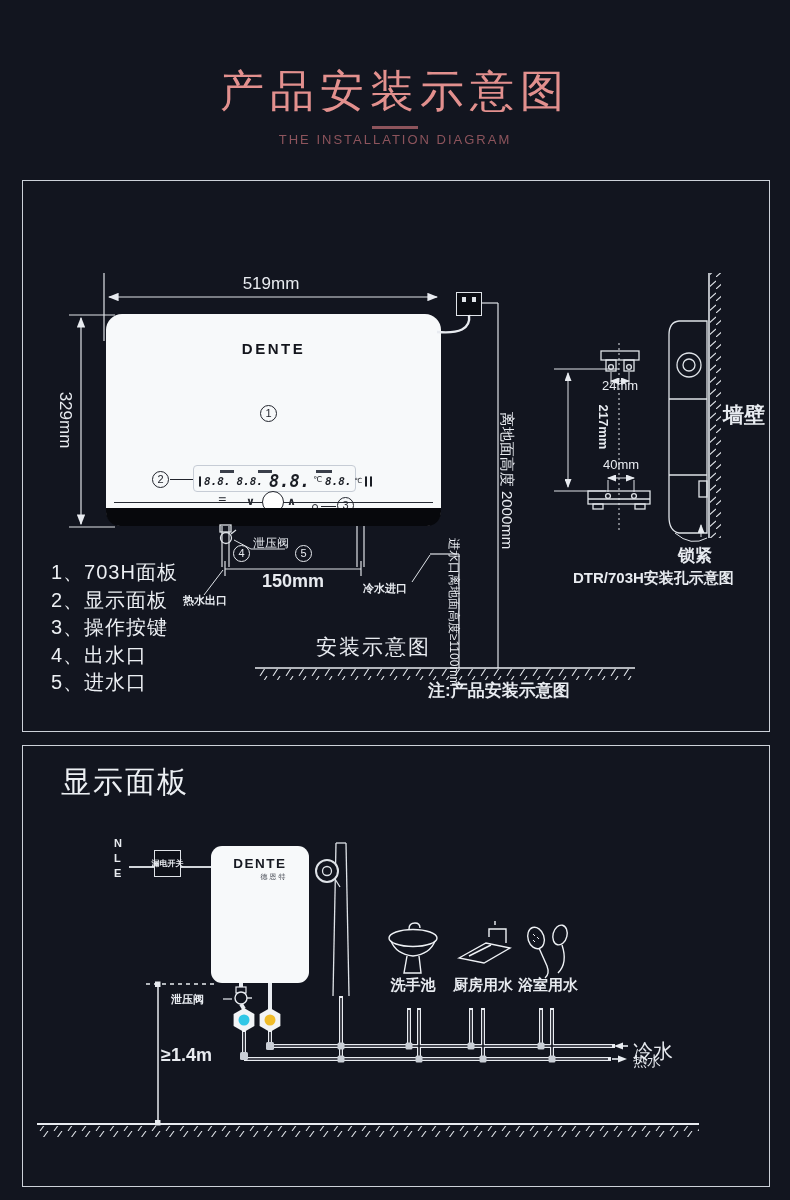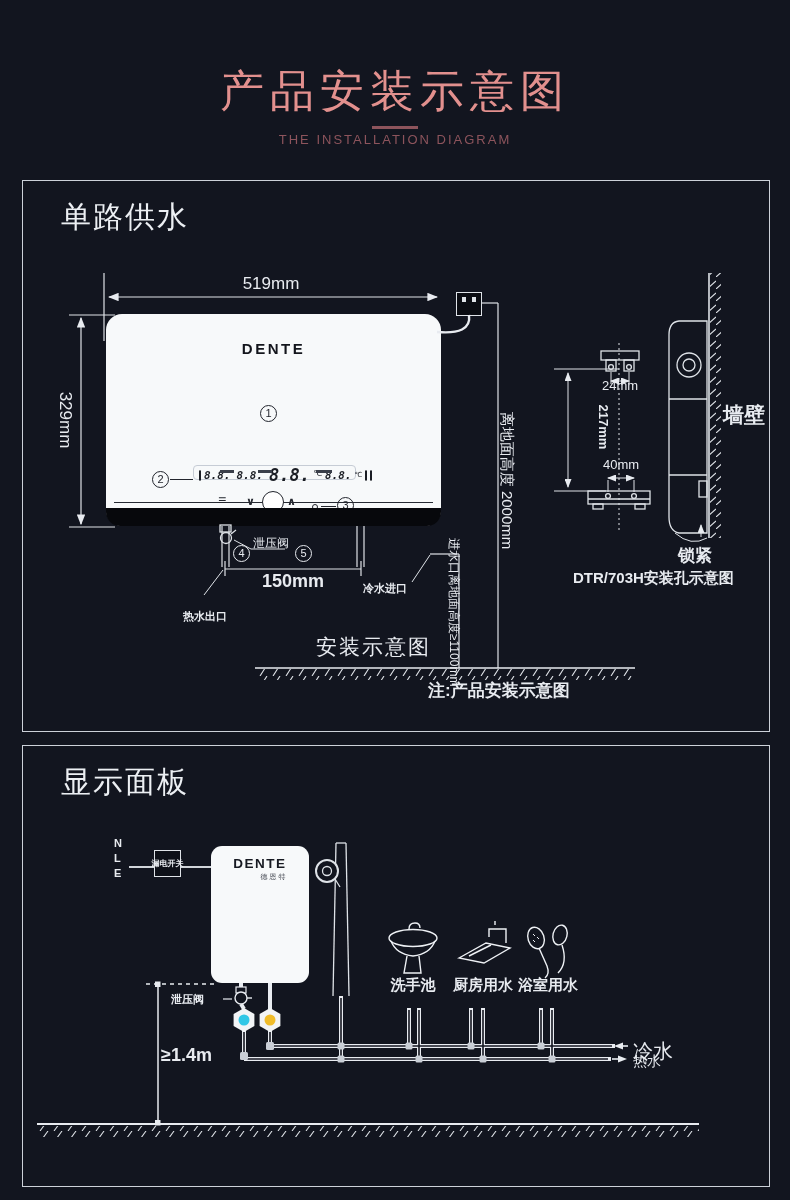"单路供水" div.abs { html: <div>单路供水</div> -> none }
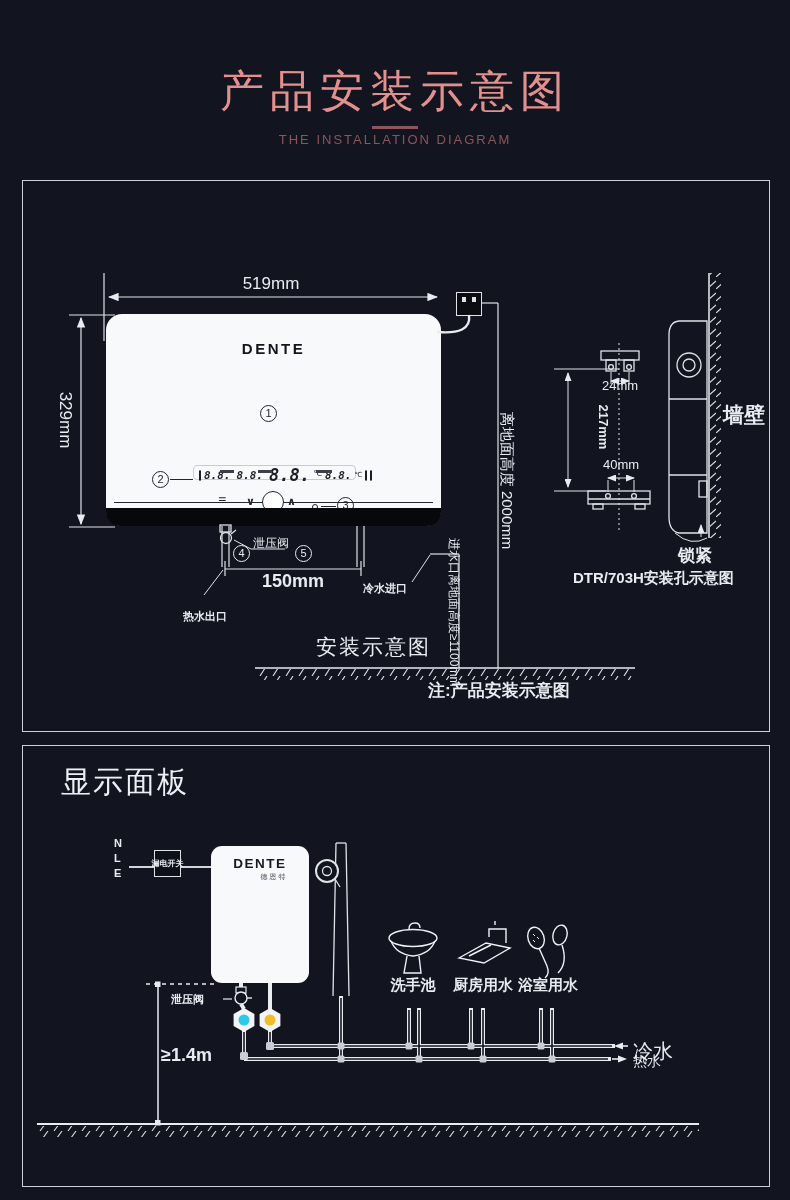"8.8." .display { height: 15px -> 27px }
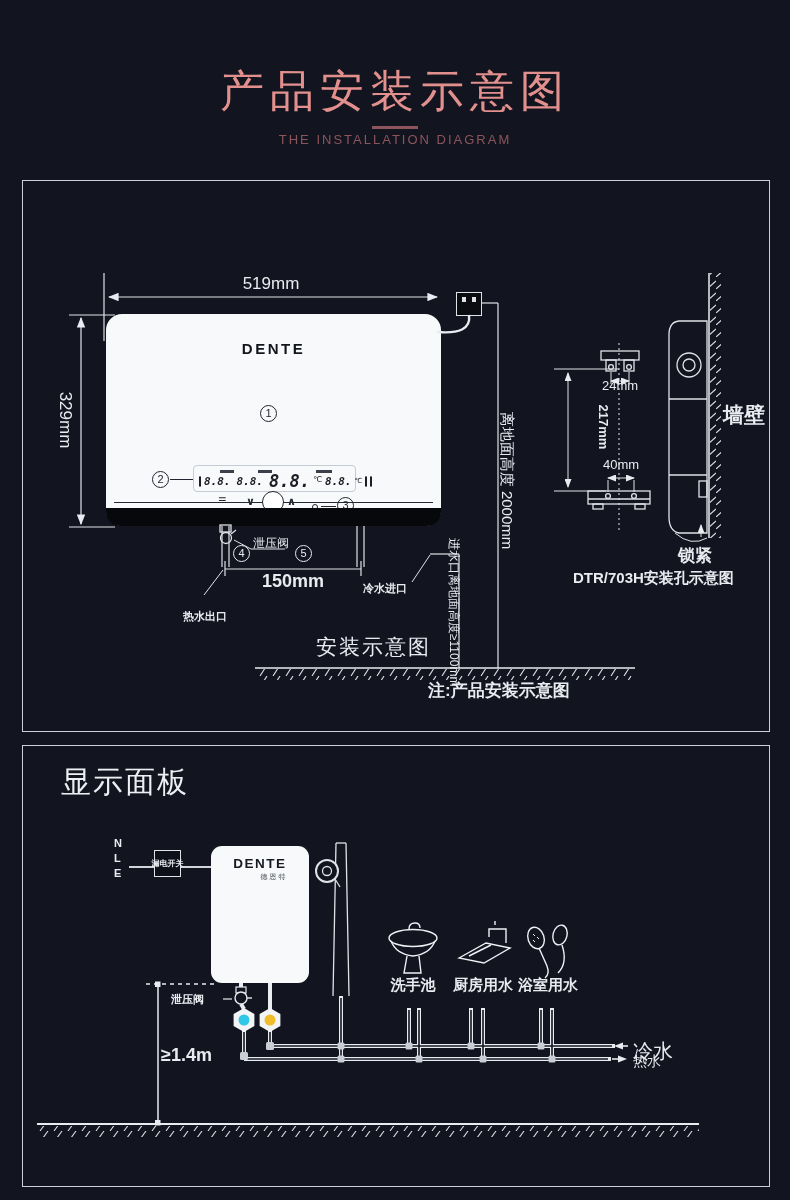"1、703H面板" div.abs { html: none -> <div> <div>1、703H面板</div> <div>2、显示面板</div> <div>3、操作按键</div> <div>4、出水口</div> <div>5、进水口</div> </div> }
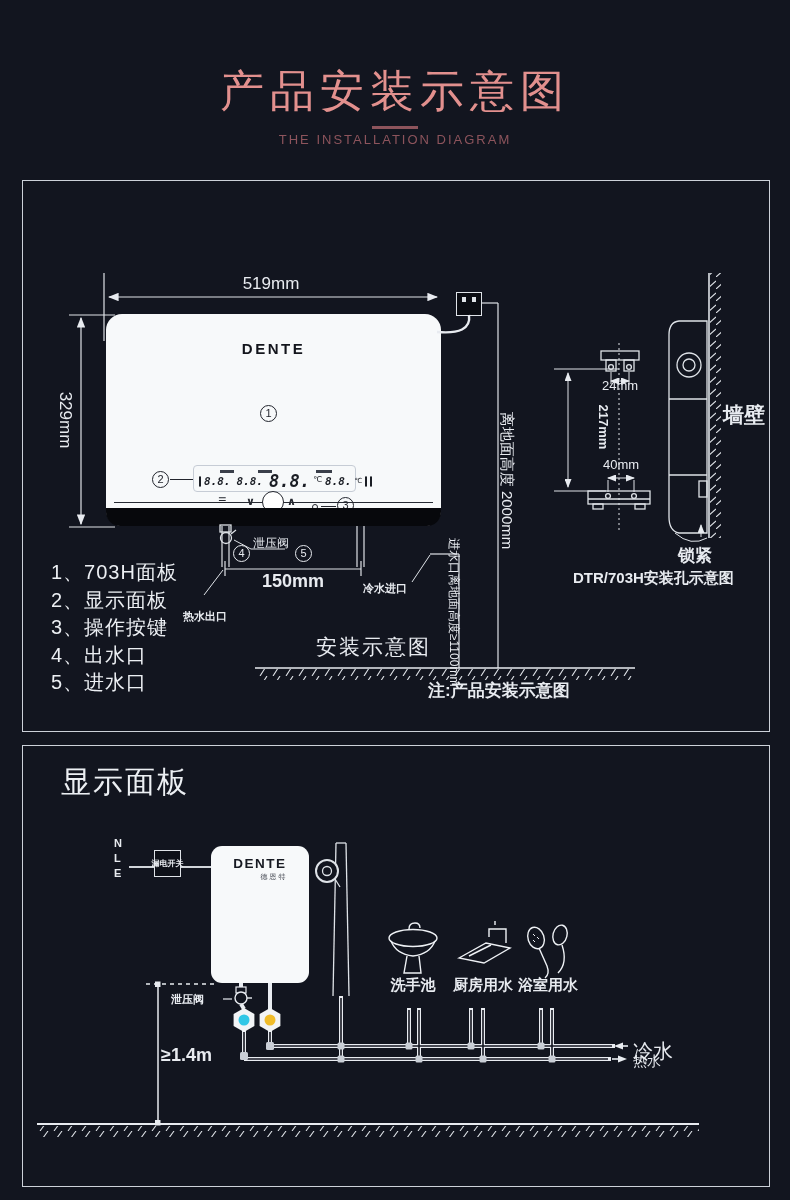"热水出口" div.abs { margin-top: 16px -> none }
